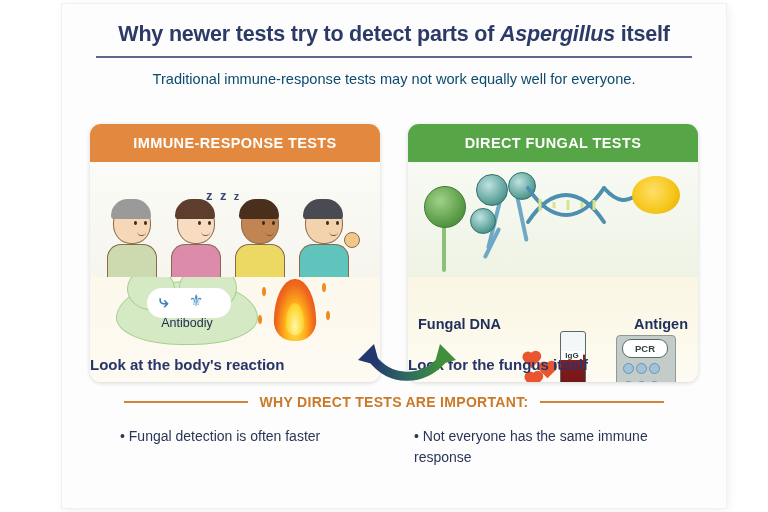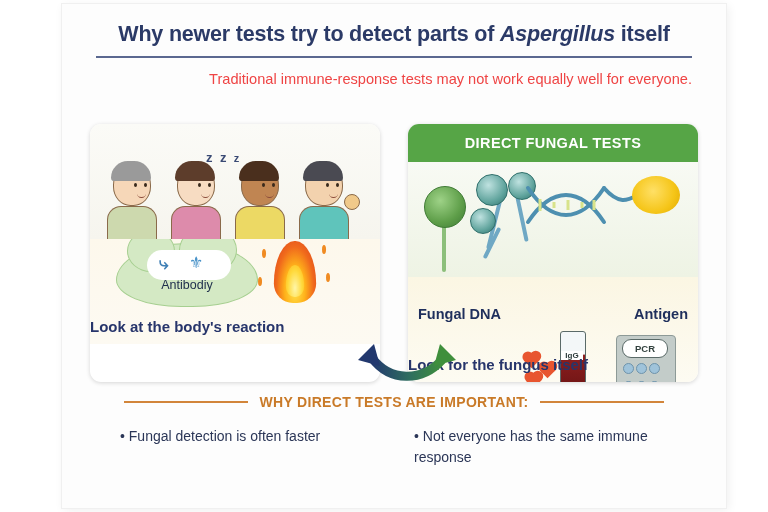"Traditional immune-response tests may" .subtitle { color: #ef4444 -> #0c4a6e; text-align: right -> center }
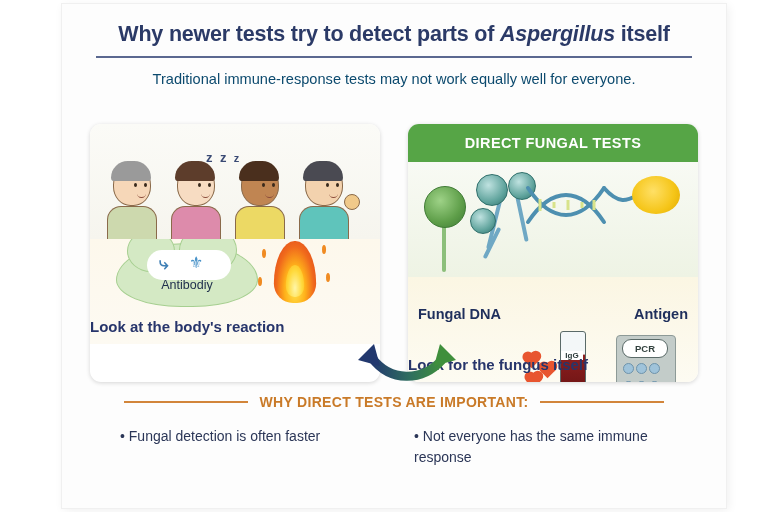"IMMUNE-RESPONSE TESTS" div.panel-head { html: none -> <div>IMMUNE-RESPONSE TESTS</div> }
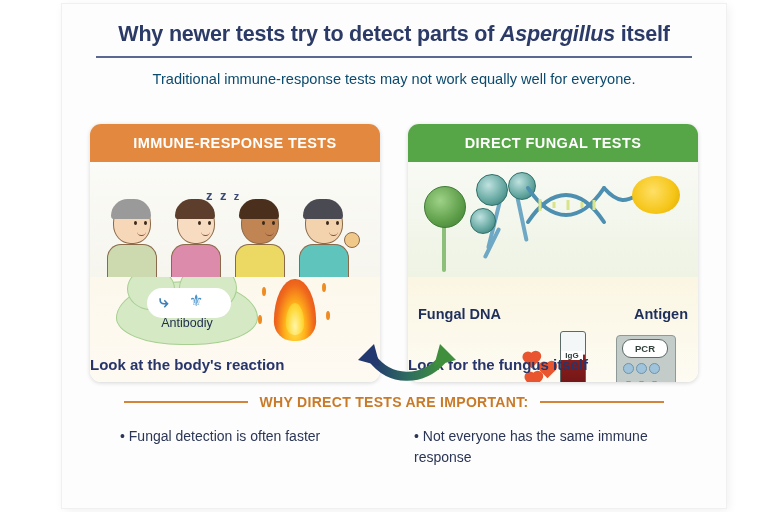"Fungal DNA" .rlabel { bottom: 60px -> 50px }
